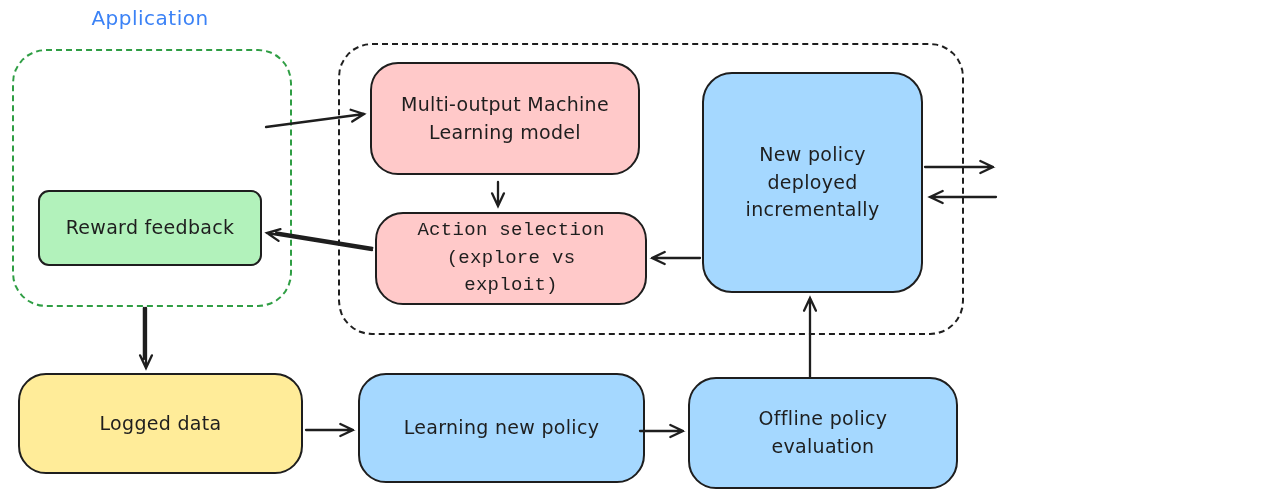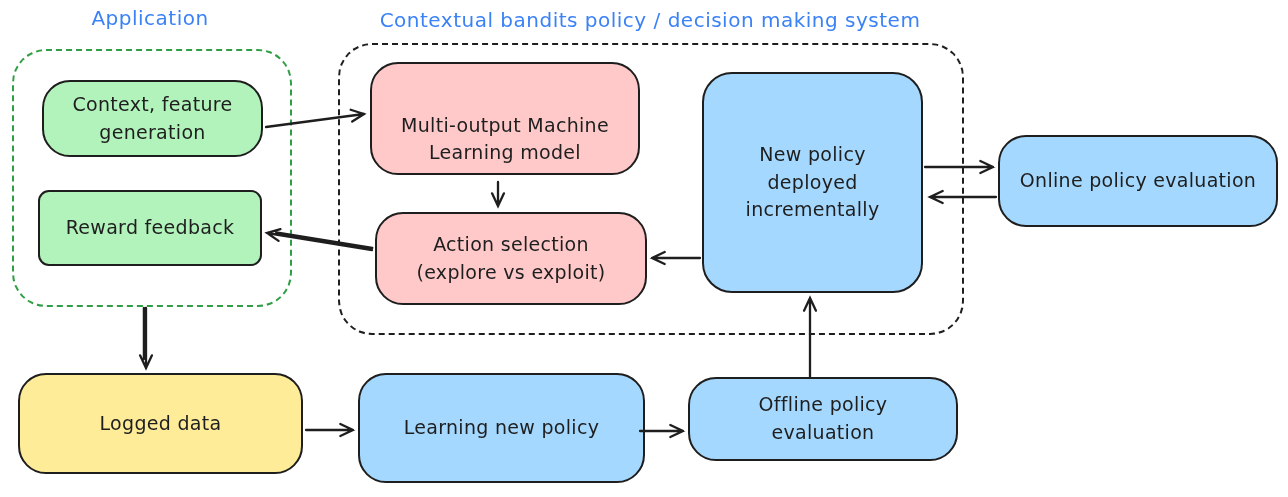"Contextual bandits policy / decision" div.container-label { html: <div>Contextual bandits policy / decision making system</div> -> none }
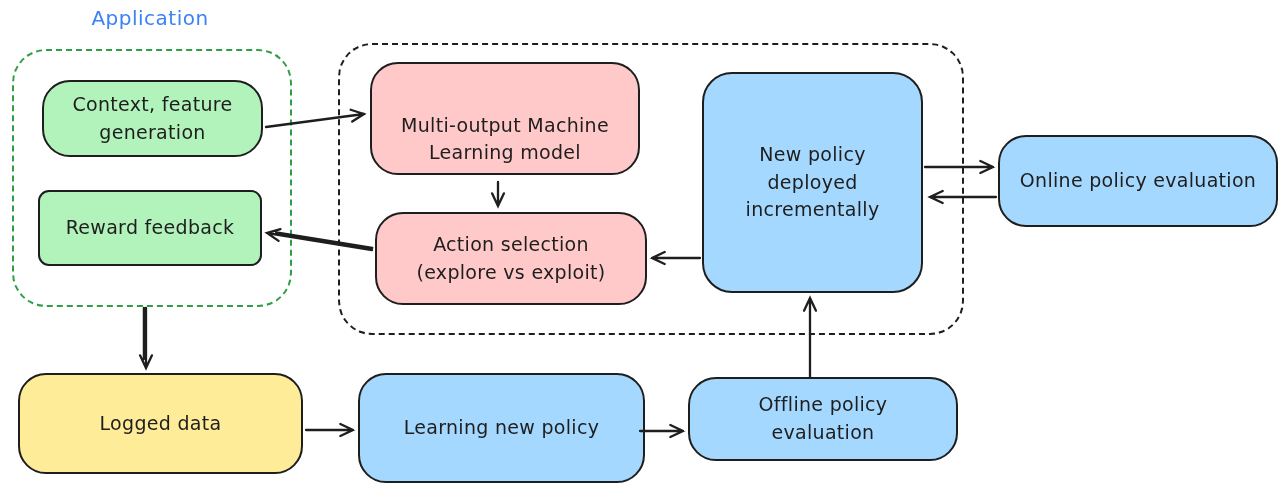"Context, feature generation" div.node { html: <div> <span>Context, feature generation</span> </div> -> none }
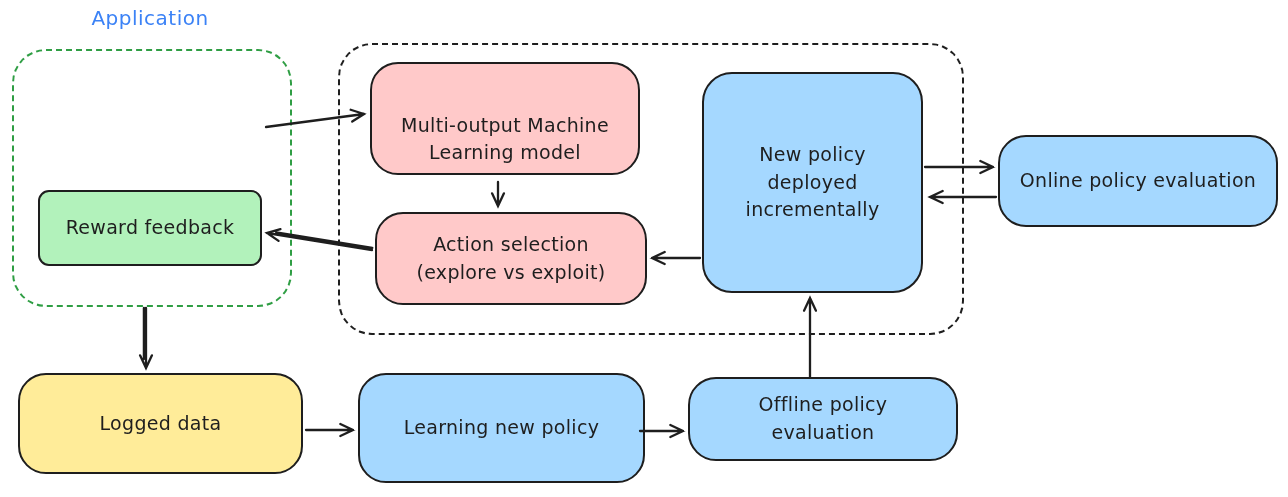"Multi-output Machine Learning model" div.node { align-items: flex-end -> none }
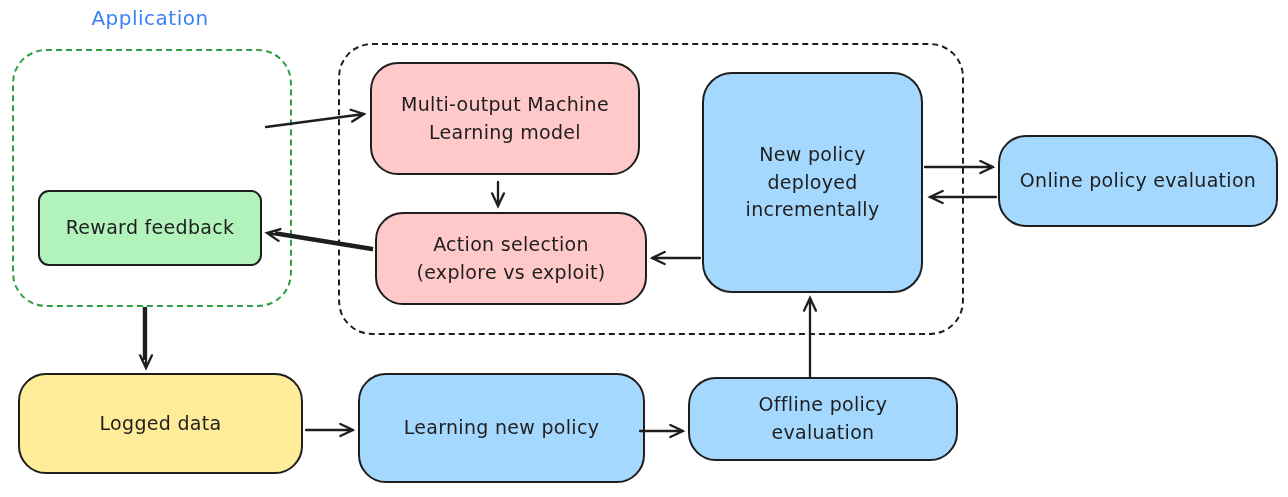"Online policy evaluation" div.node { html: <div> <span>Online policy evaluation</span> </div> -> none }
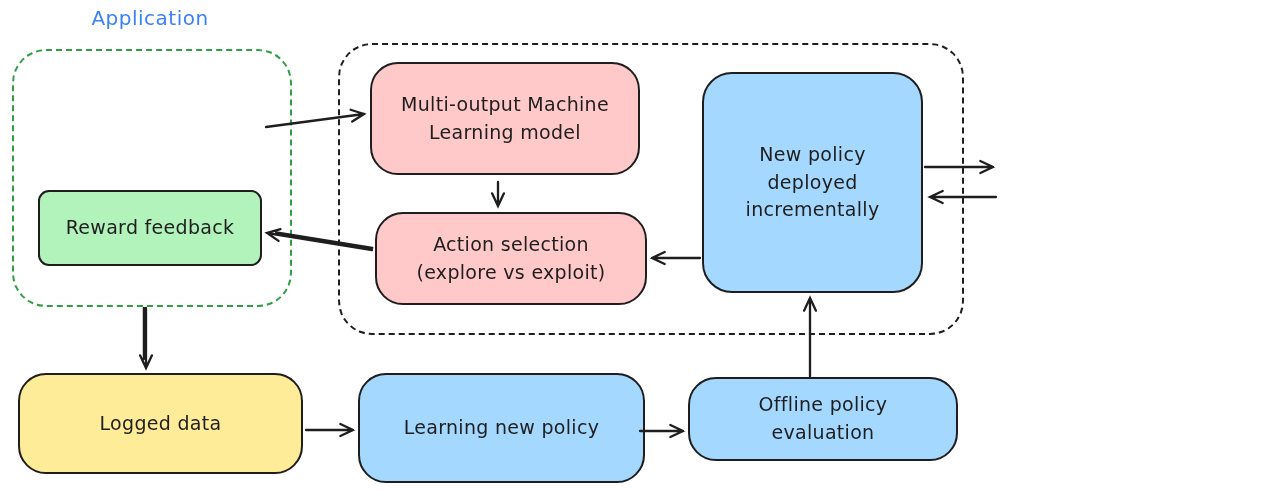"Action selection (explore vs exploit)" .n-action { font-family: none -> Liberation Mono, monospace }
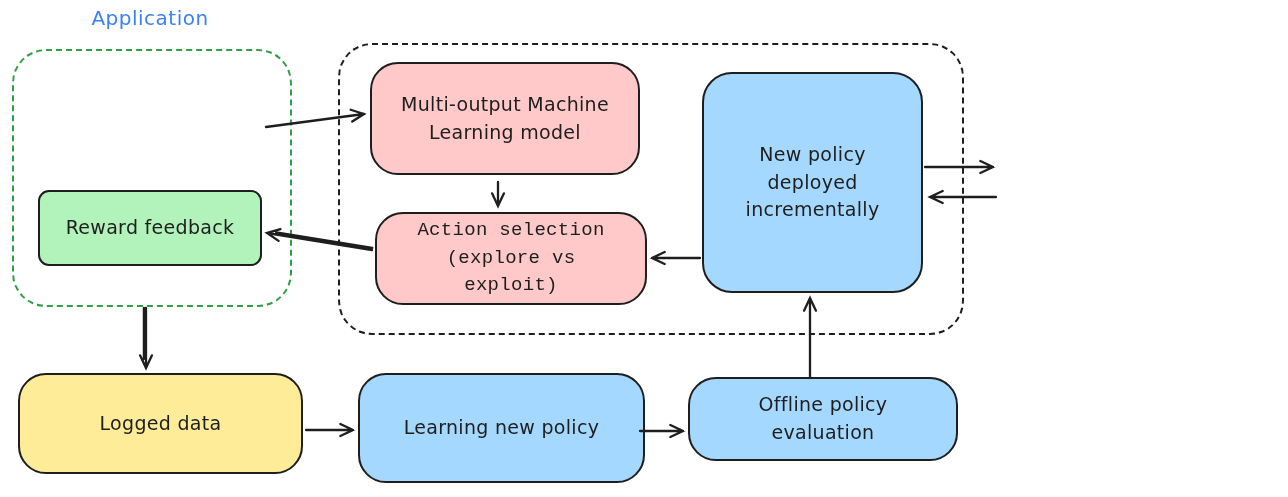"Offline policy evaluation" .n-offline { height: 84px -> 112px }
